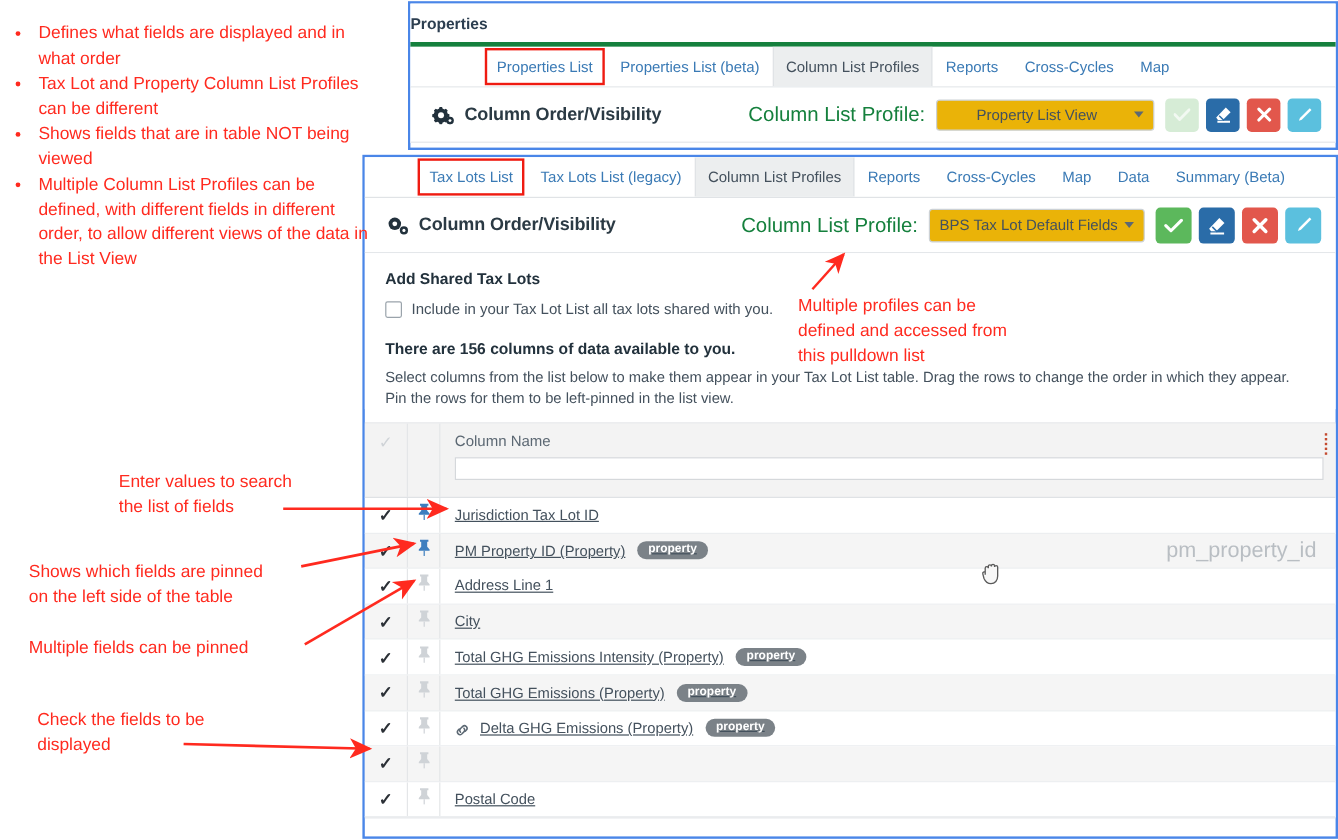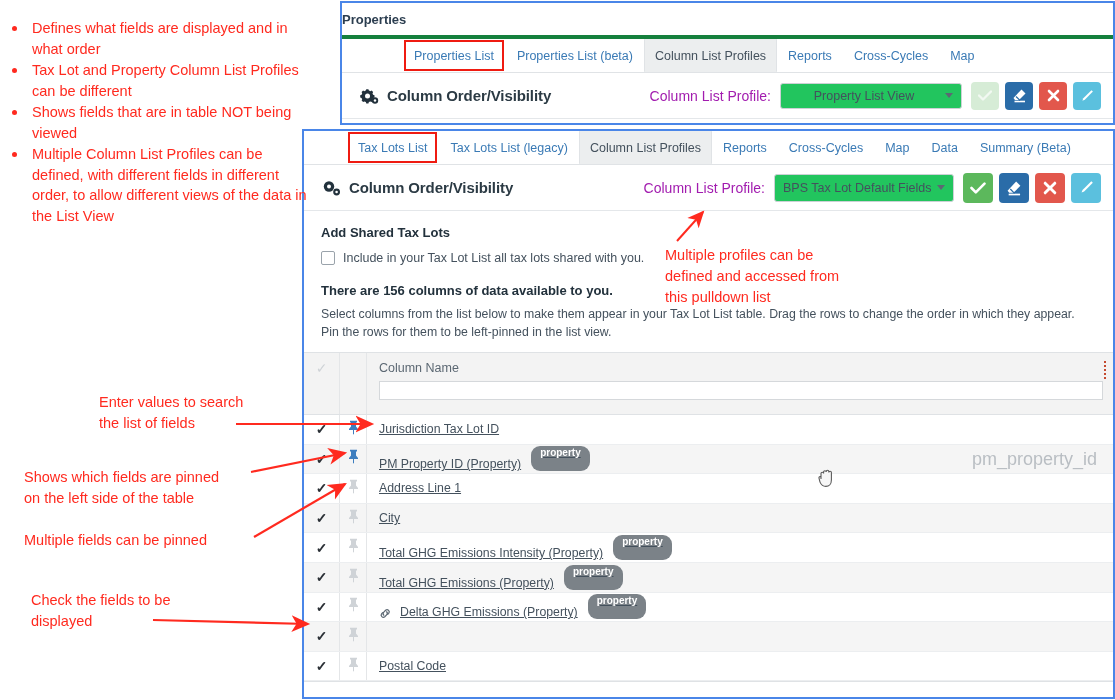"Column List Profile:" .profile-label { color: #a21caf -> #15803d; font-size: 14px -> 17px }
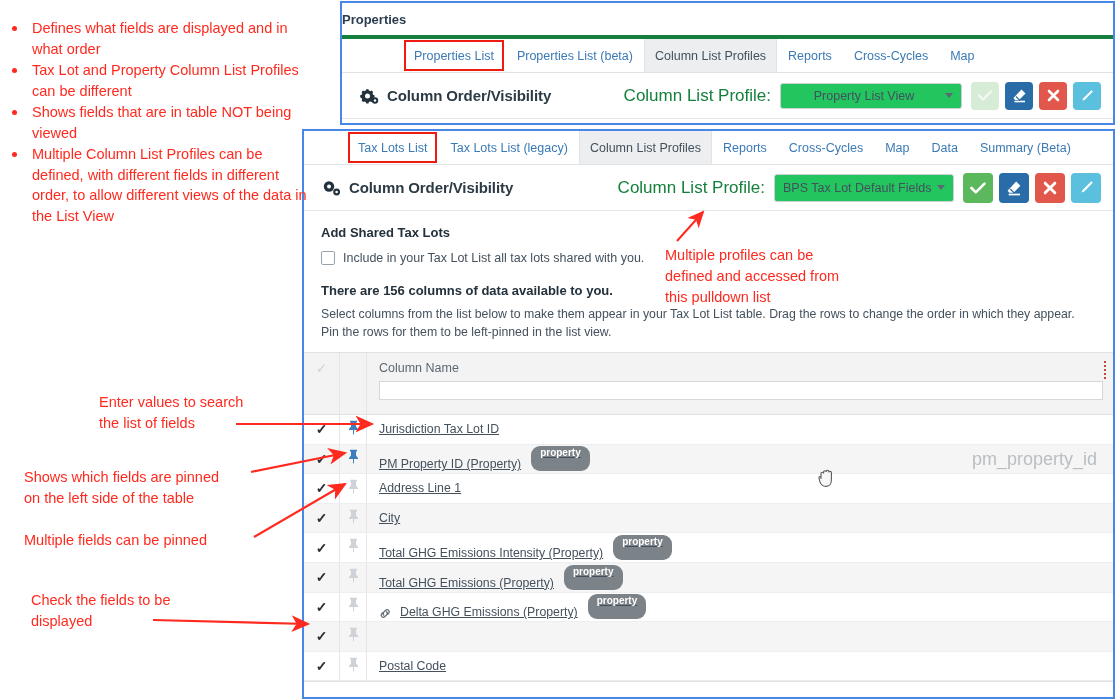"Property List View" .select-box { background: #22c55e -> #eab308 }
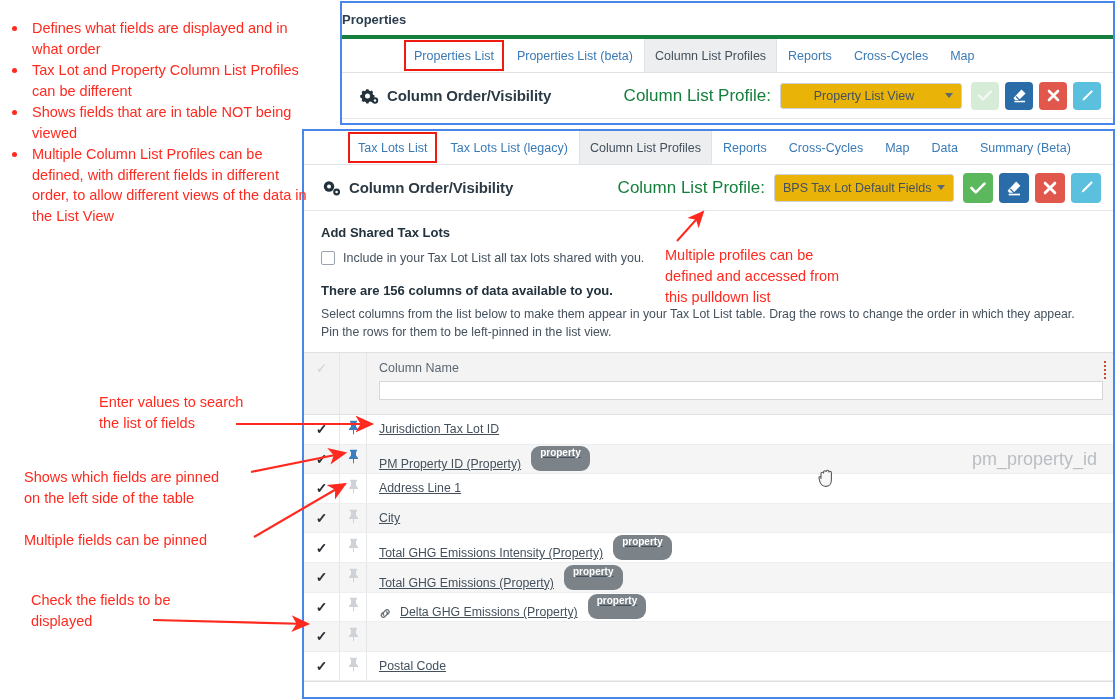"property" .badge { padding: 2px 9px 13px -> 2px 9px 3px }
